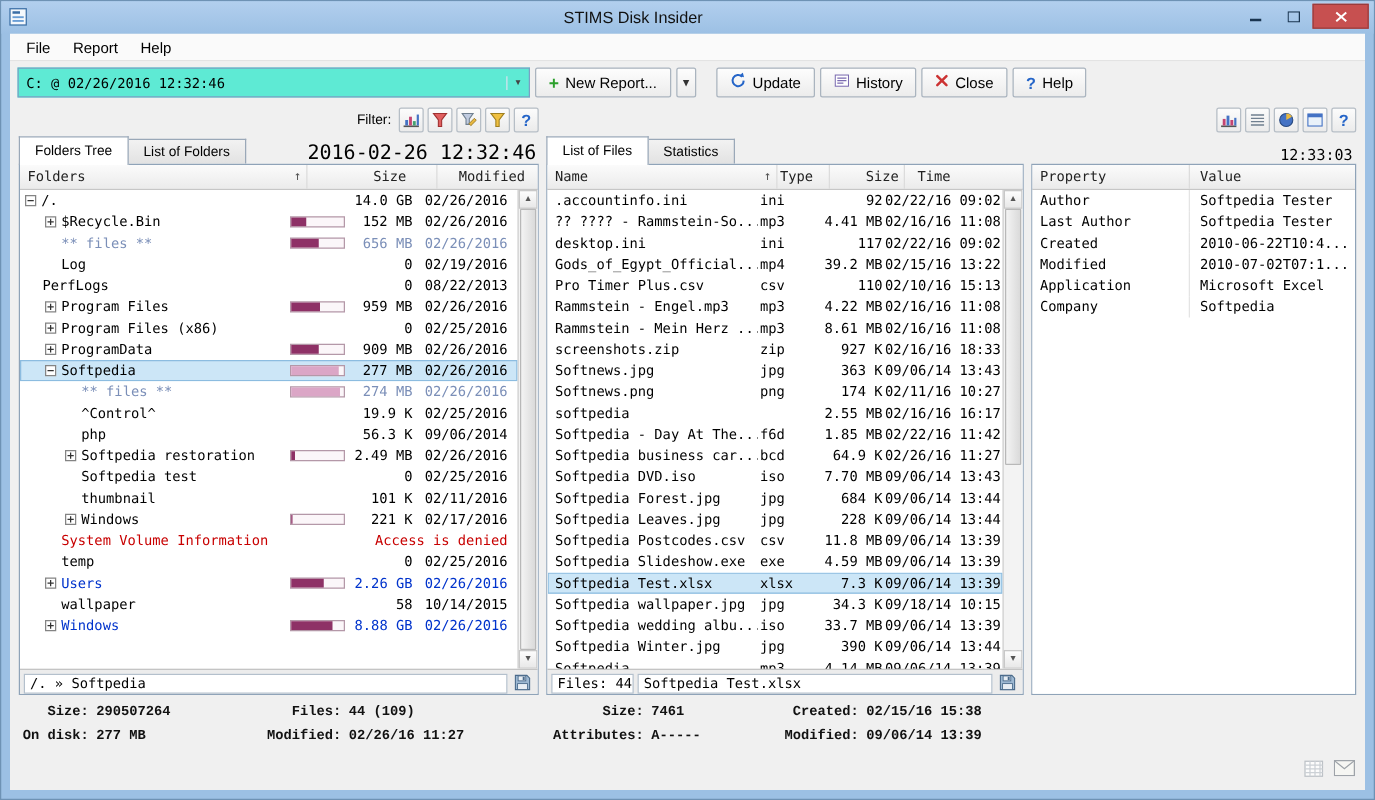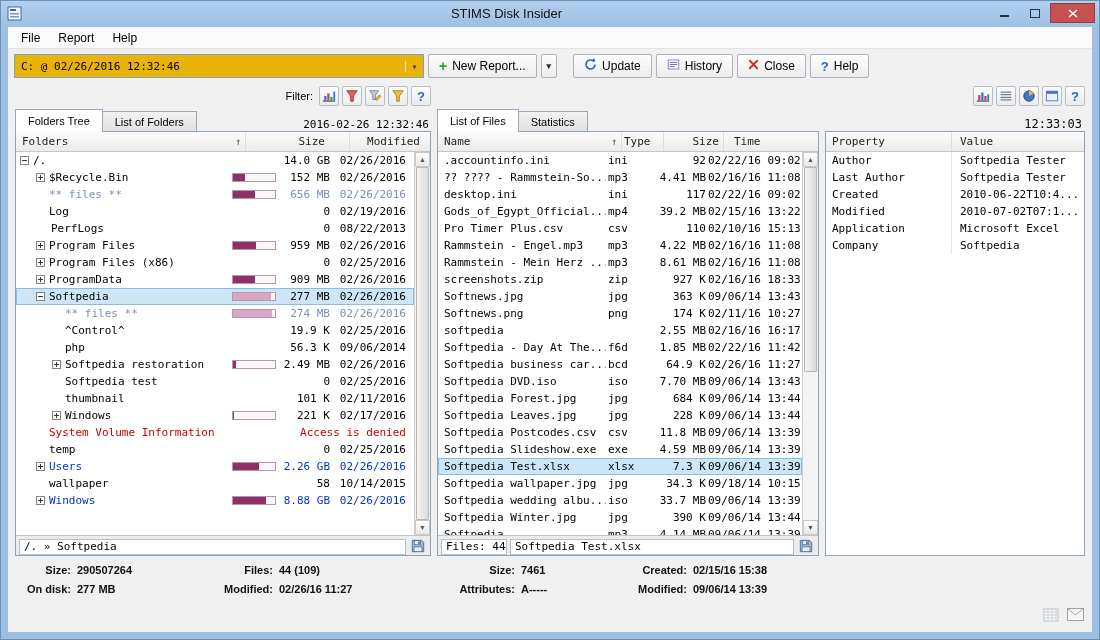"C: @ 02/26/2016 12:32:46" .combo { background: #eab308 -> #5eead4 }
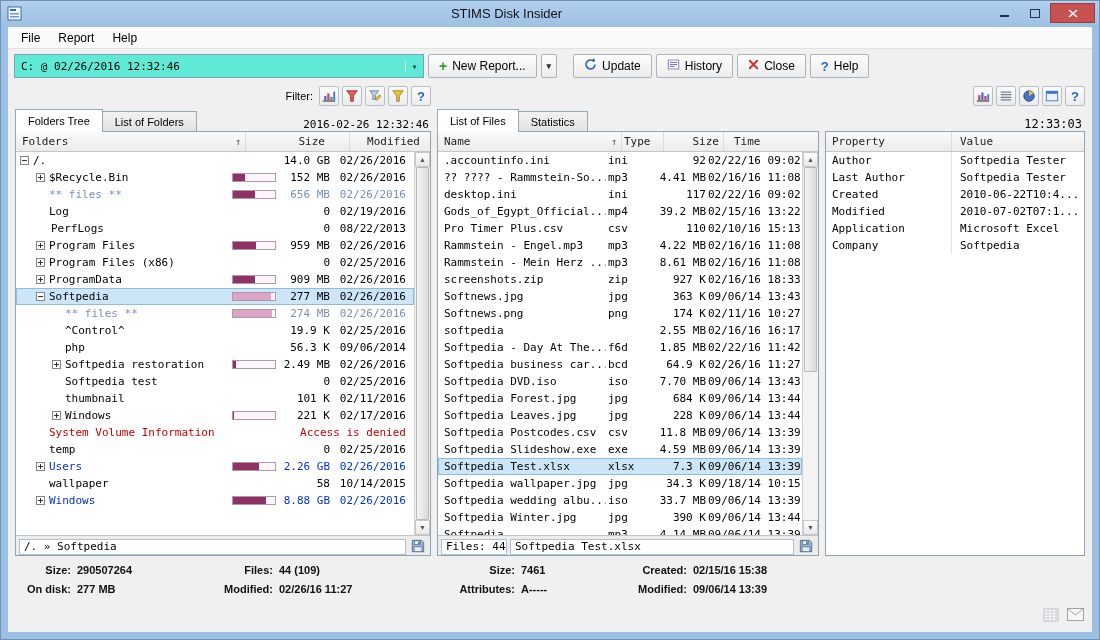"2016-02-26 12:32:46" .stamp { font-size: 11px -> 16px }
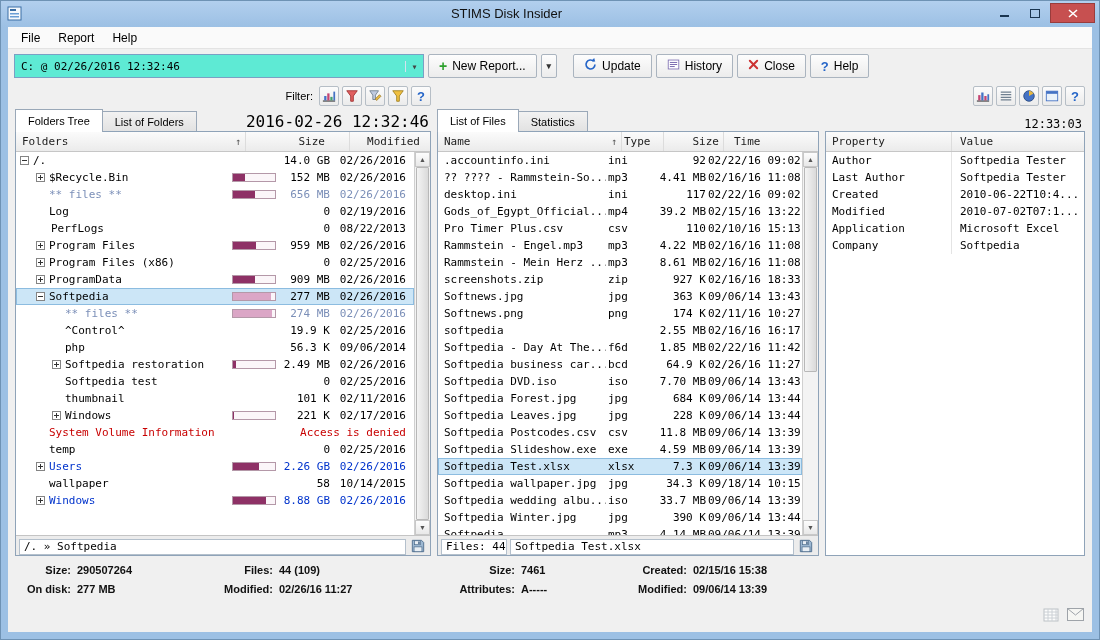"PerfLogs" div.cell { padding-left: 35px -> 18px }
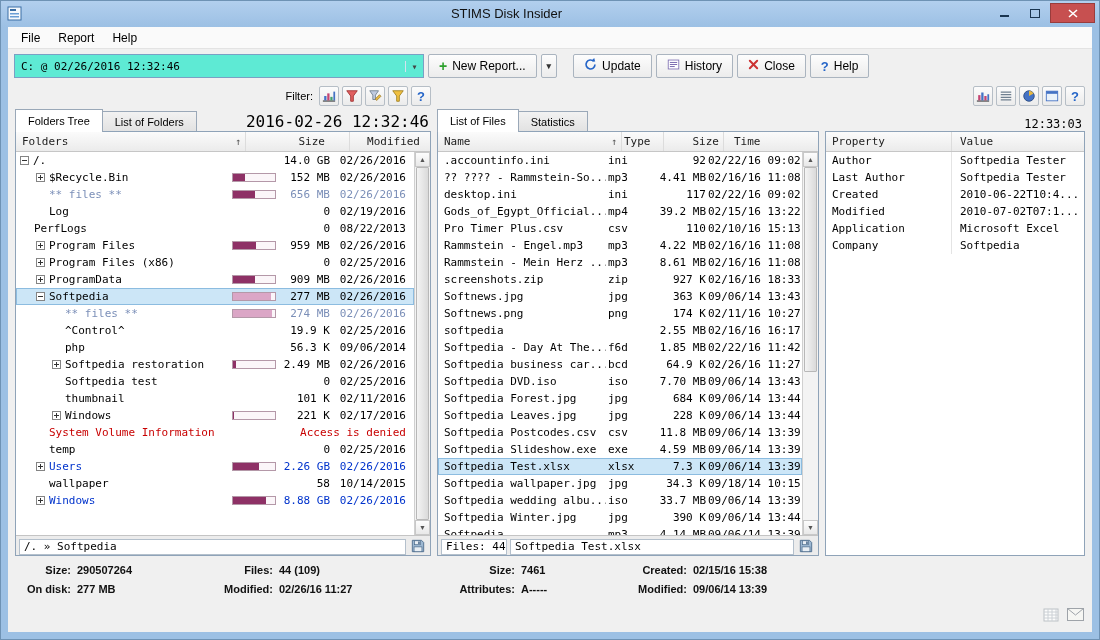"Size:" .infogrid { font-family: Liberation Sans, sans-serif -> Liberation Mono, monospace }
